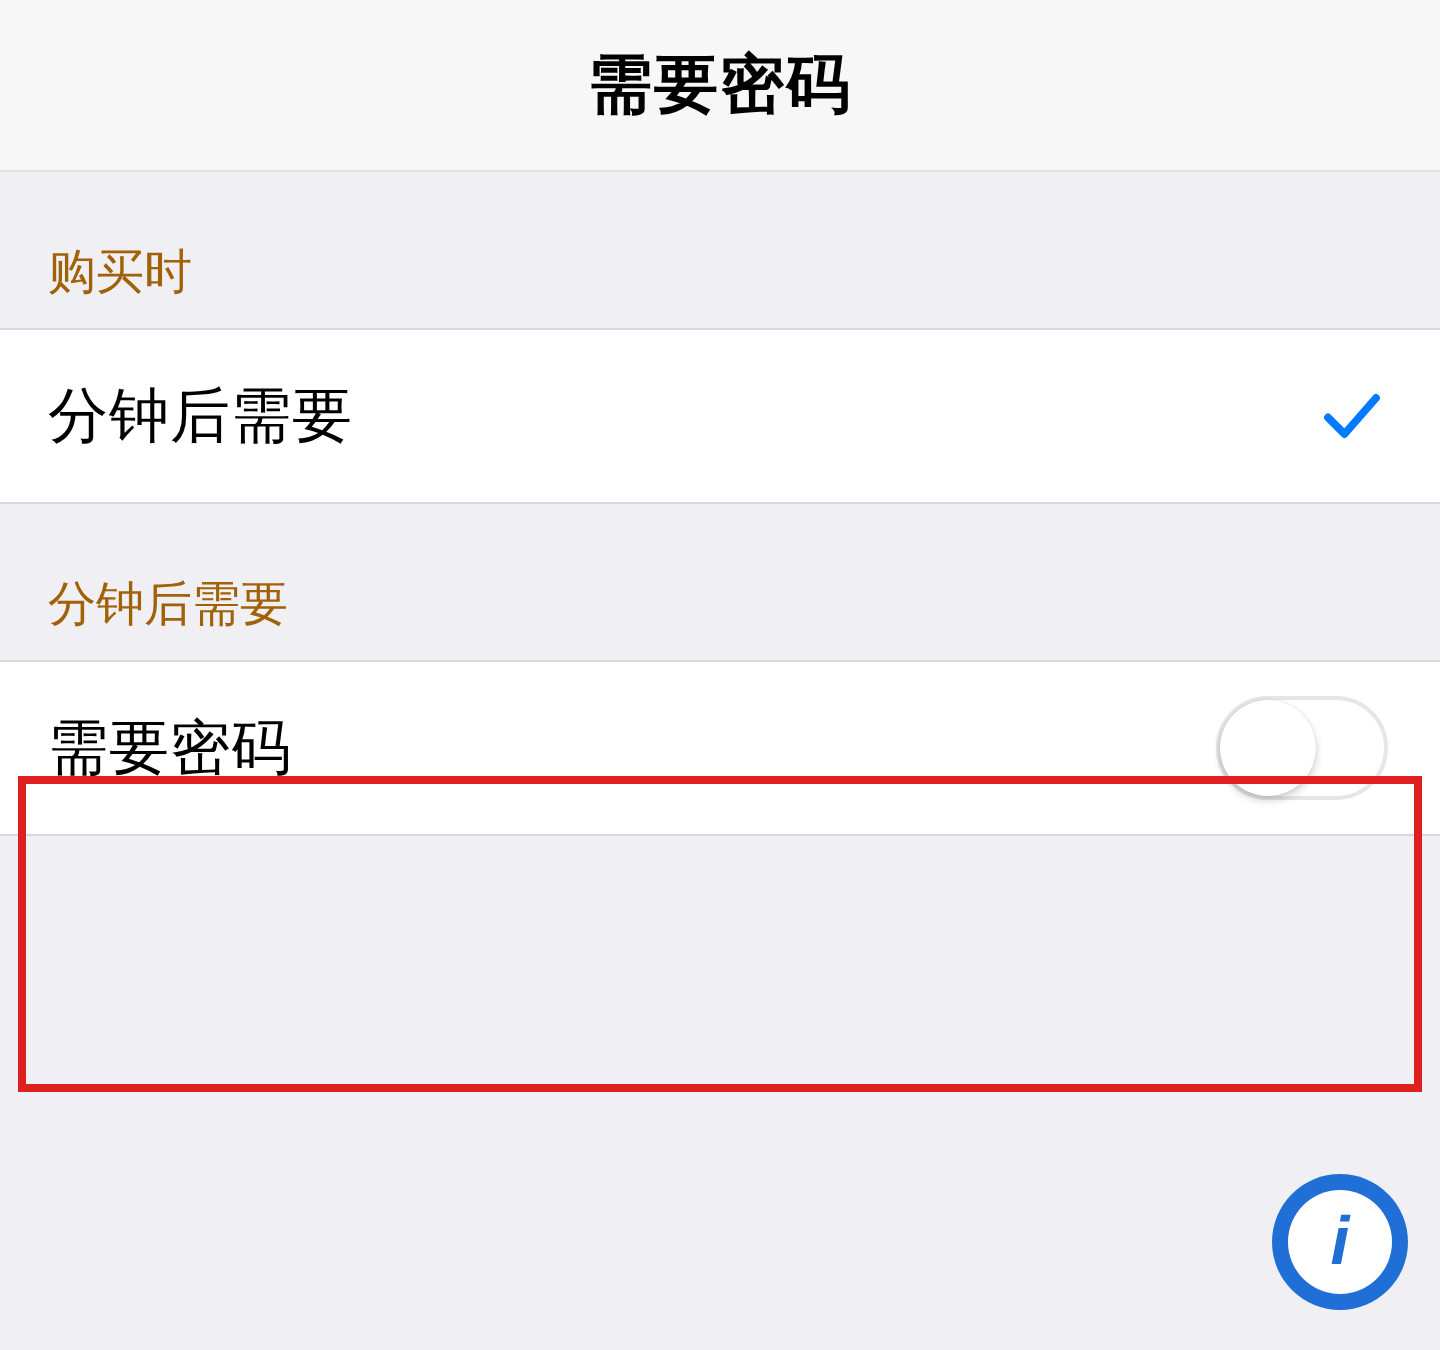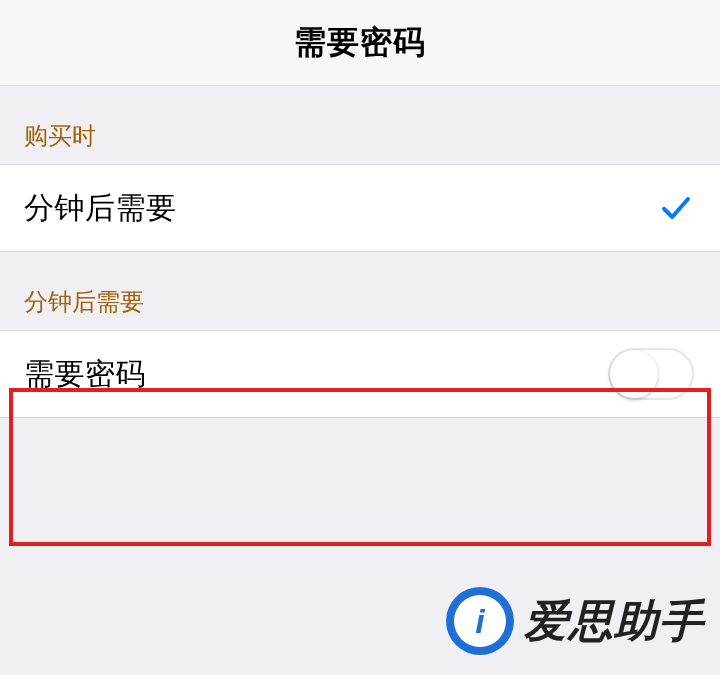"爱思助手" div.logo-text { html: <div>爱思助手</div> -> none }
